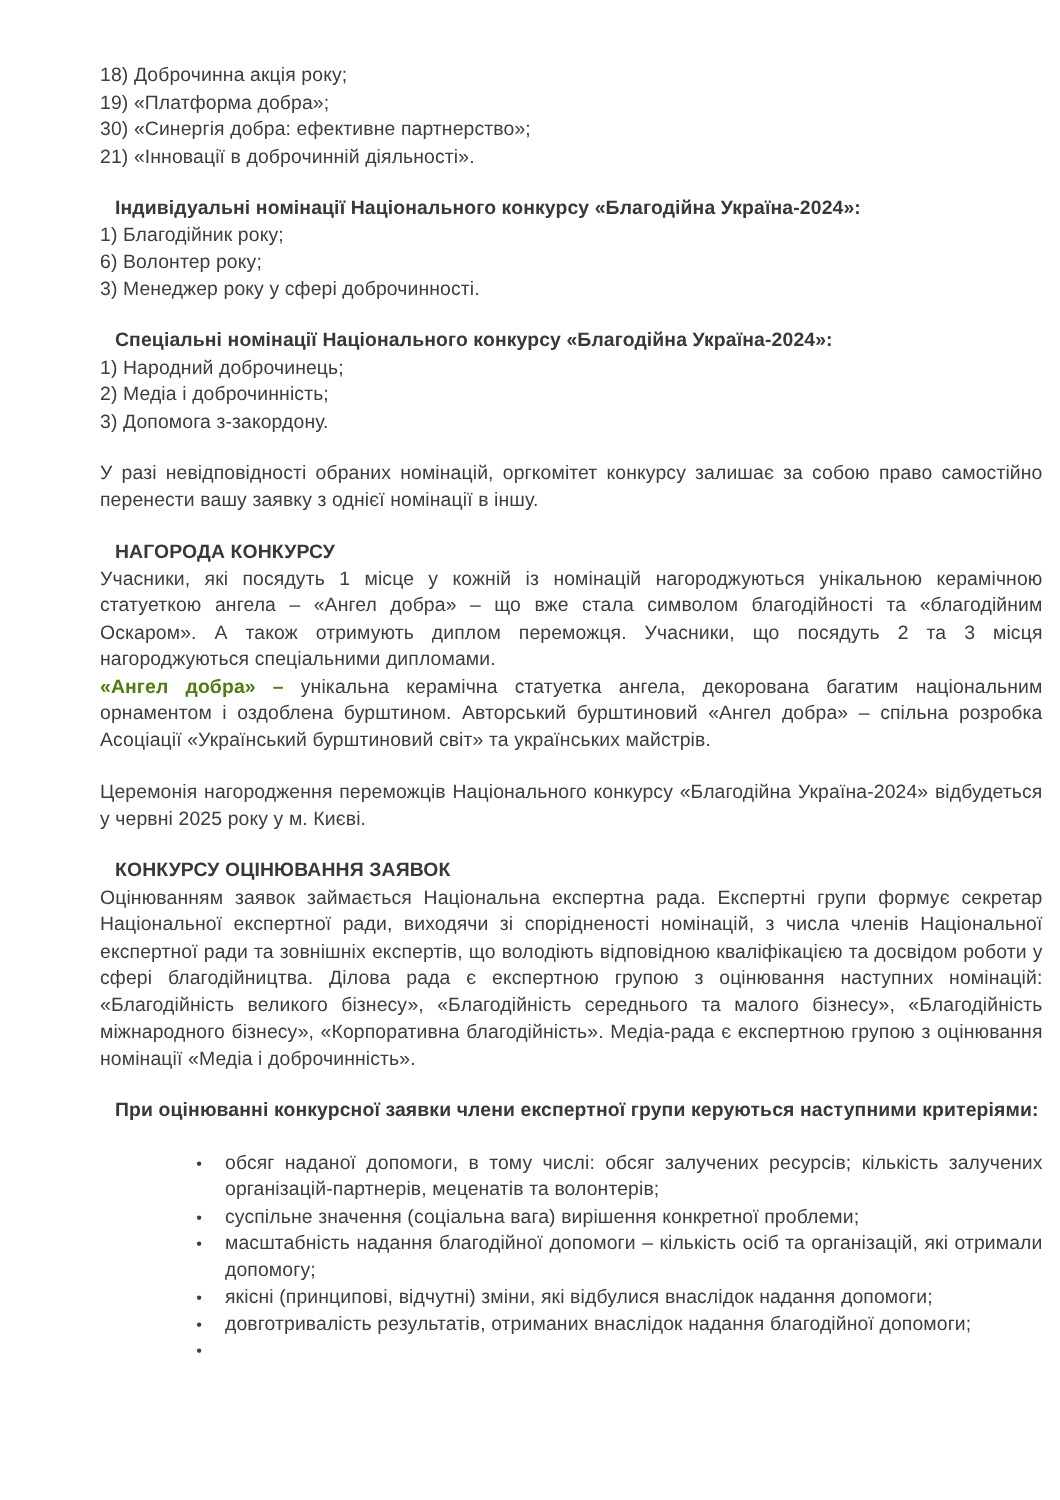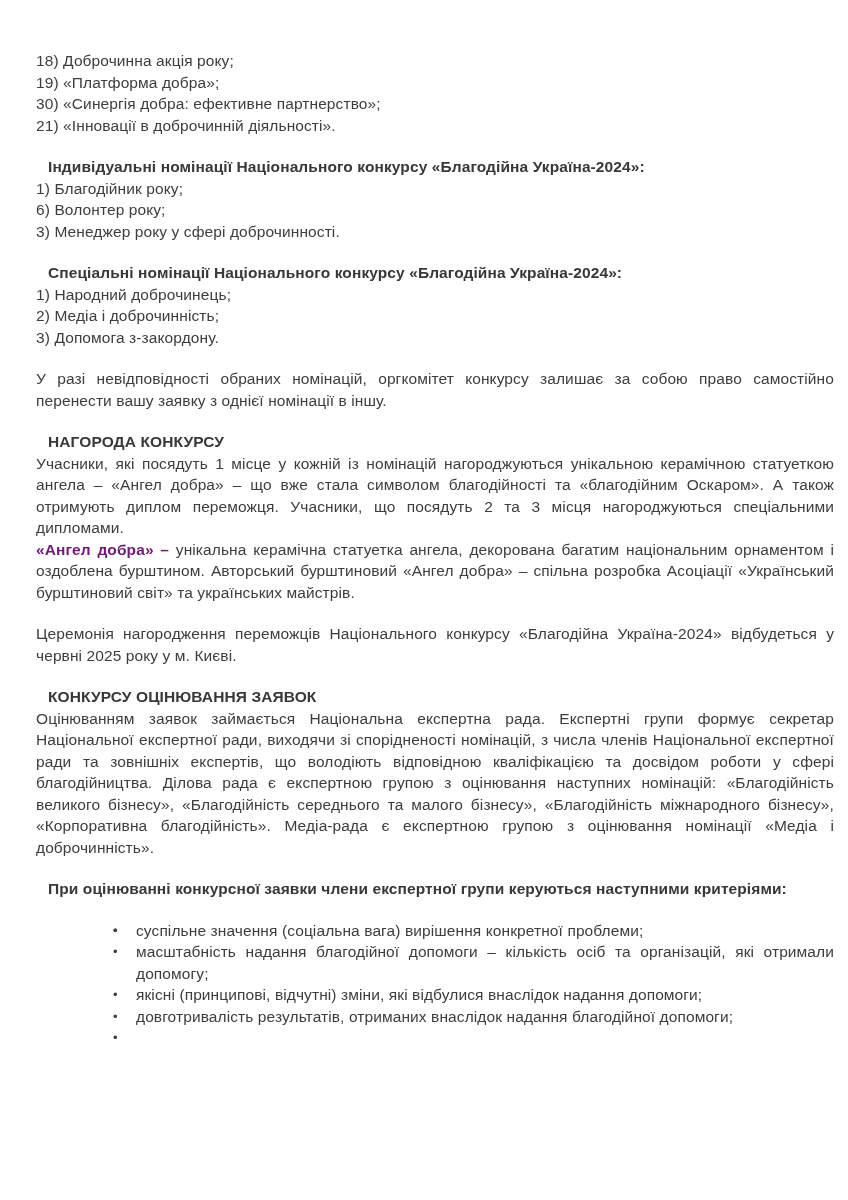"18) Доброчинна акція року;" .page { padding: 50px 14px 0 36px -> 50px 14px 0 80px }
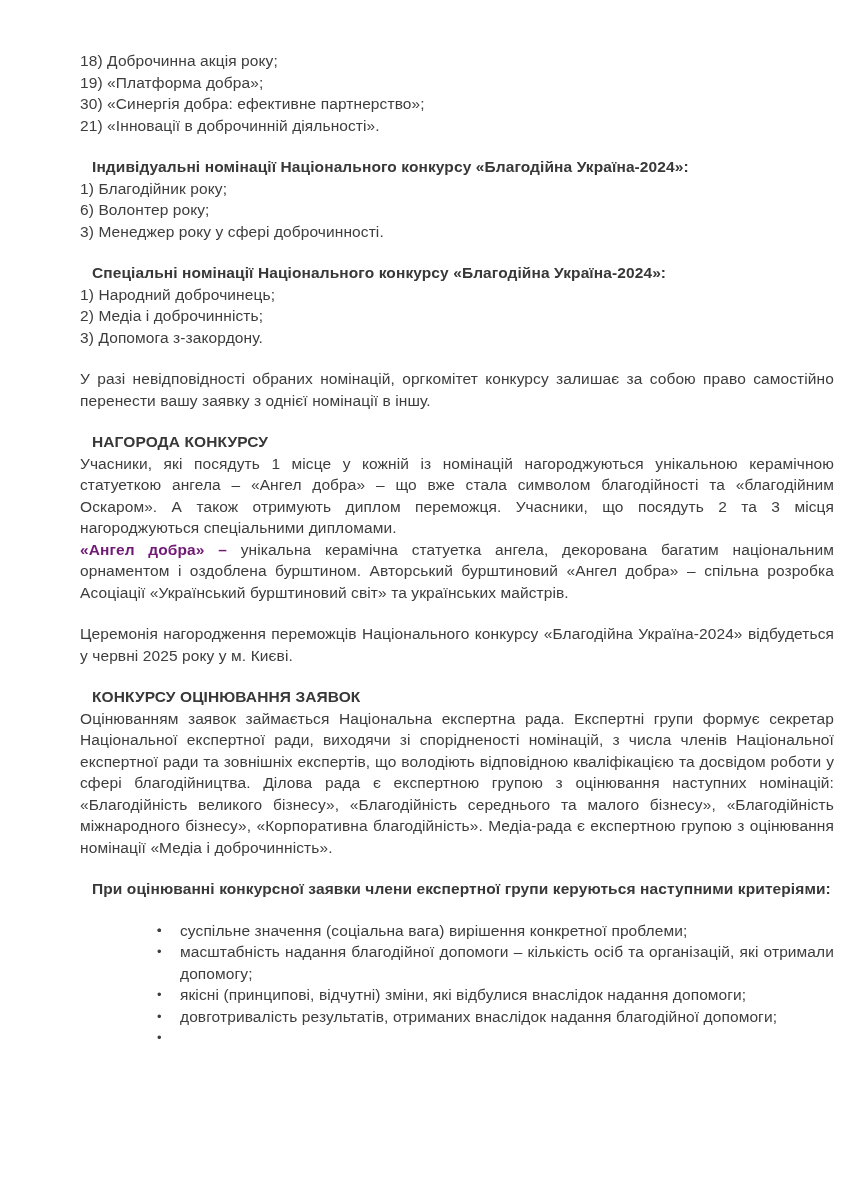"«Ангел добра» –" .bold-lead { color: #701a75 -> #4d7c0f }
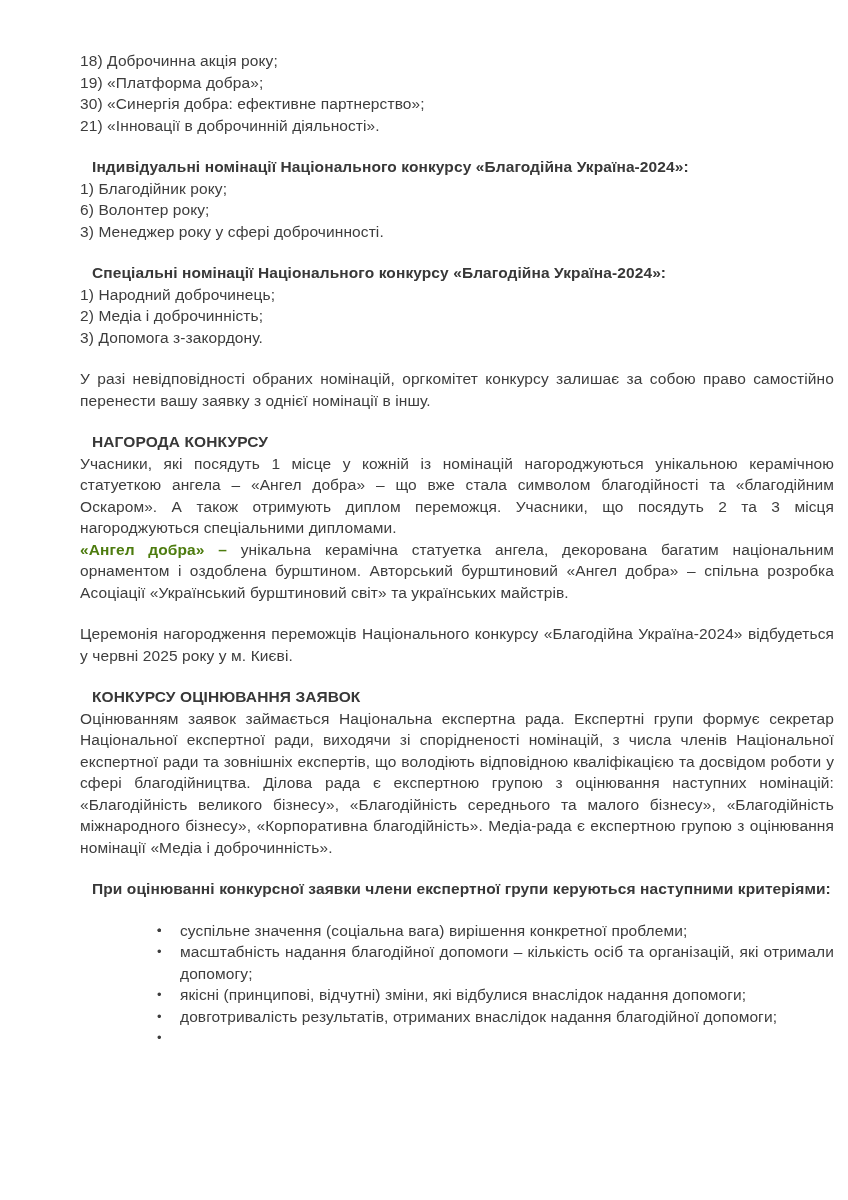"обсяг наданої допомоги, в тому" span { html: none -> <span>обсяг наданої допомоги, в тому числі: обсяг залучених ресурсів; кількість залучених організацій-партнерів, меценатів та волонтерів;</span> }
